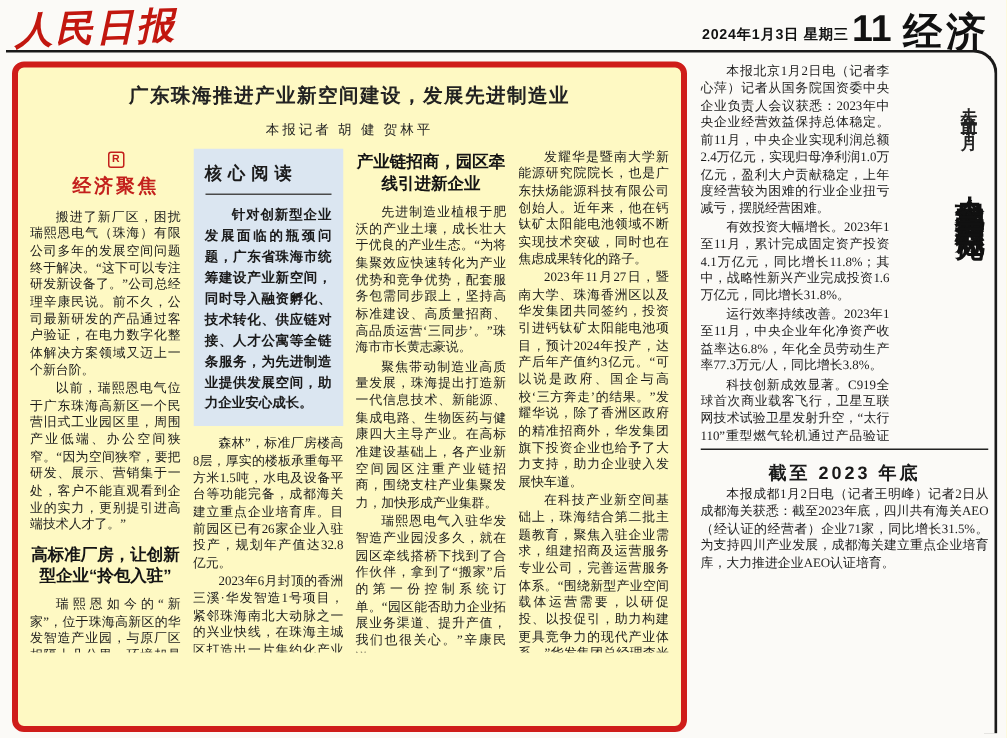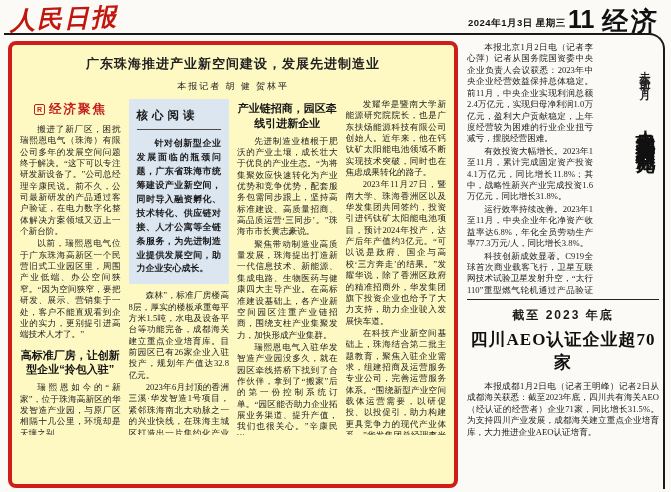"经济聚焦" .focus-row { flex-direction: none -> column }
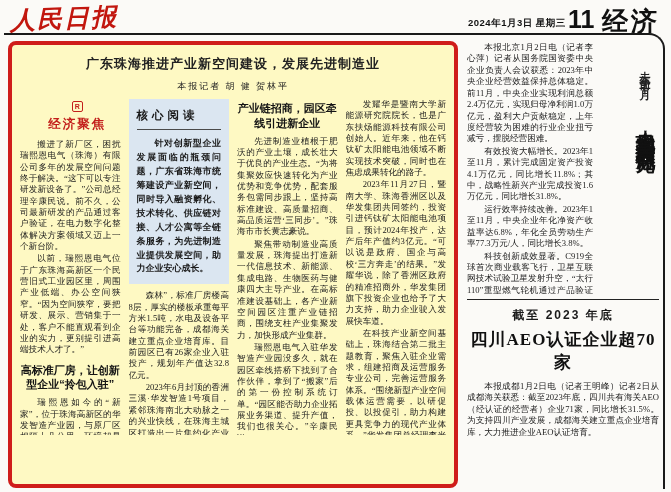"四川AEO认证企业超70家" div.sb-headline { html: <div>四川AEO认证企业超70家</div> -> none }
